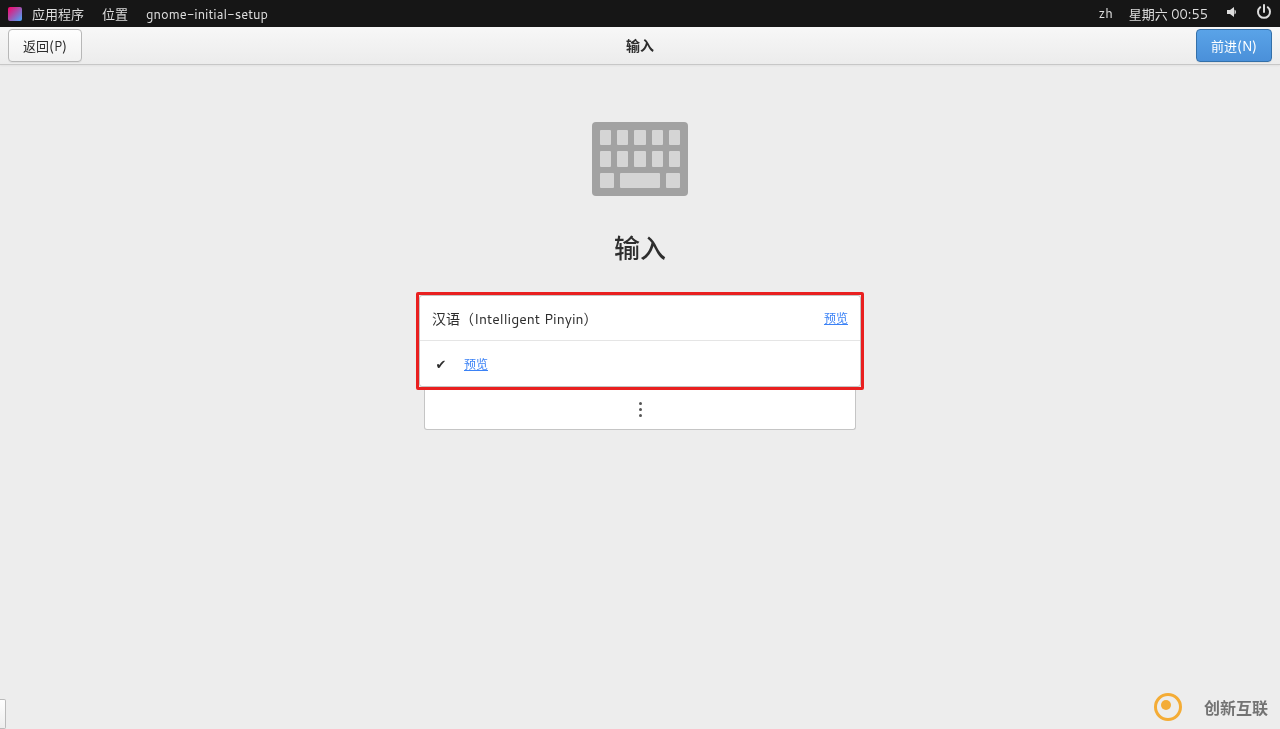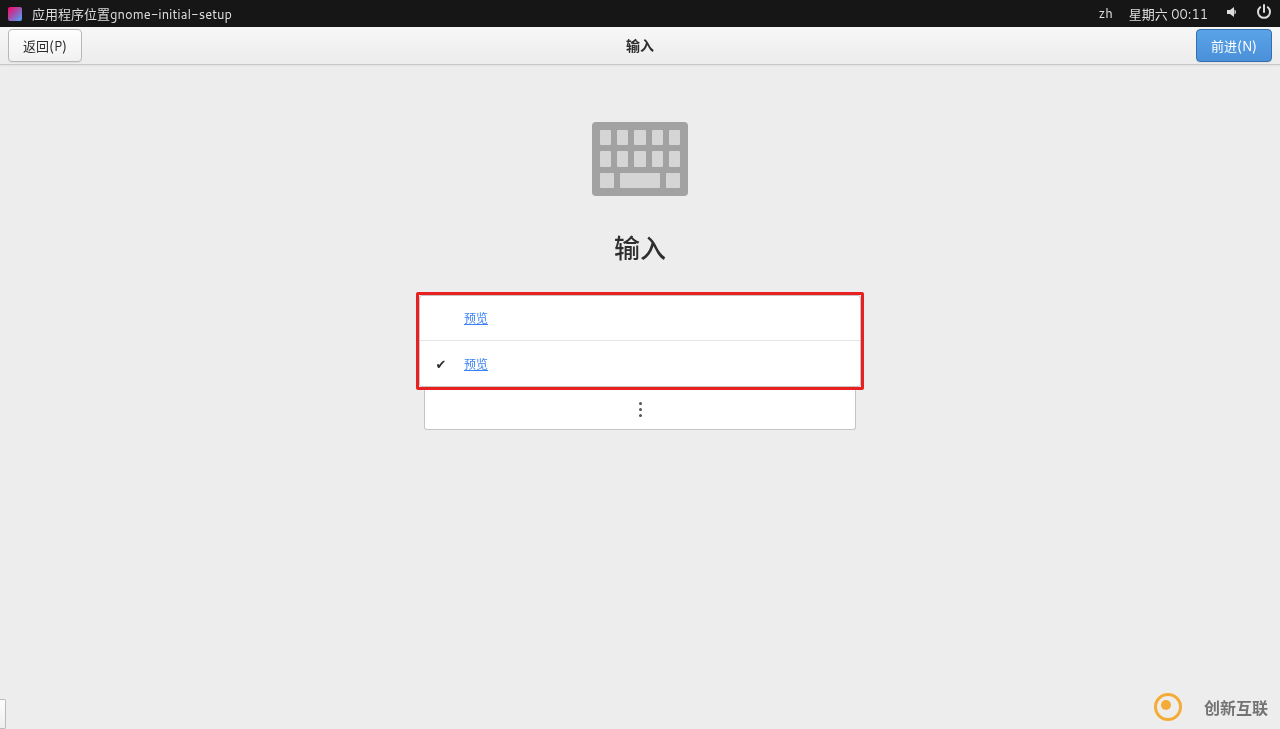"应用程序" .topbar .left { gap: none -> 18px }
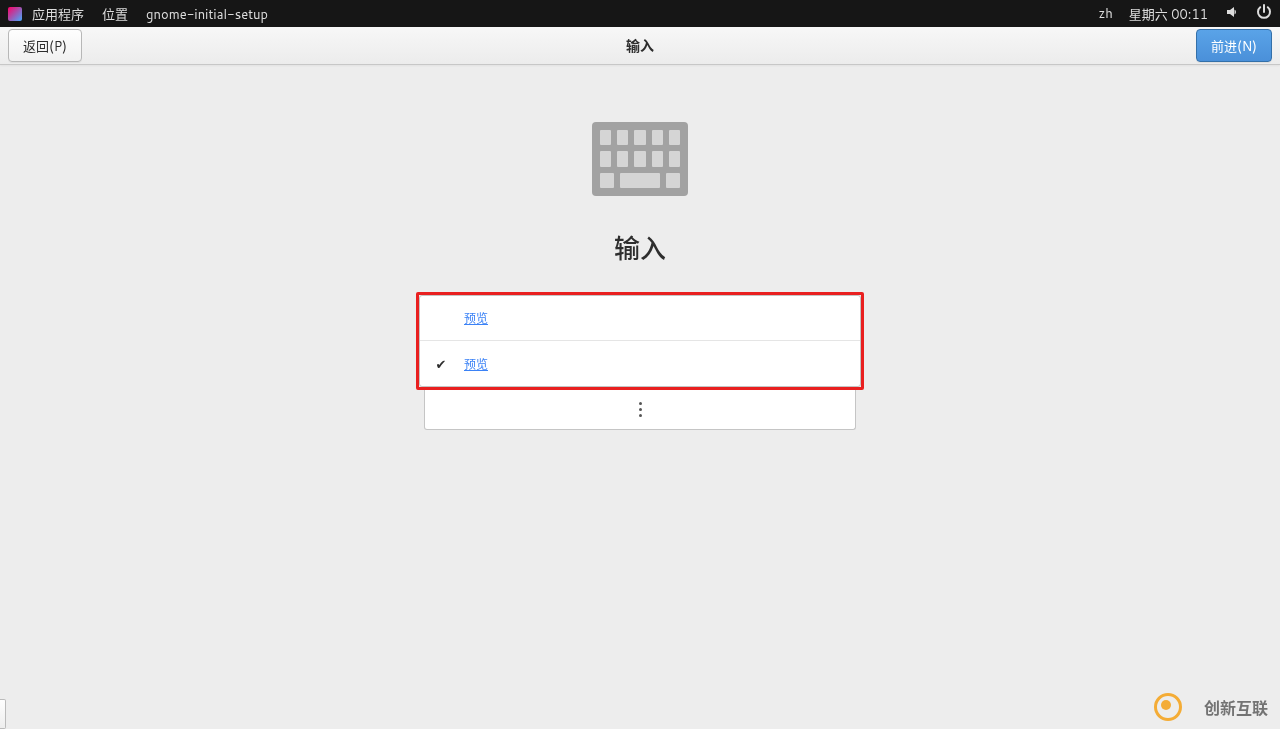"星期六 00:11" span { text: 00:11 -> 00:55 }
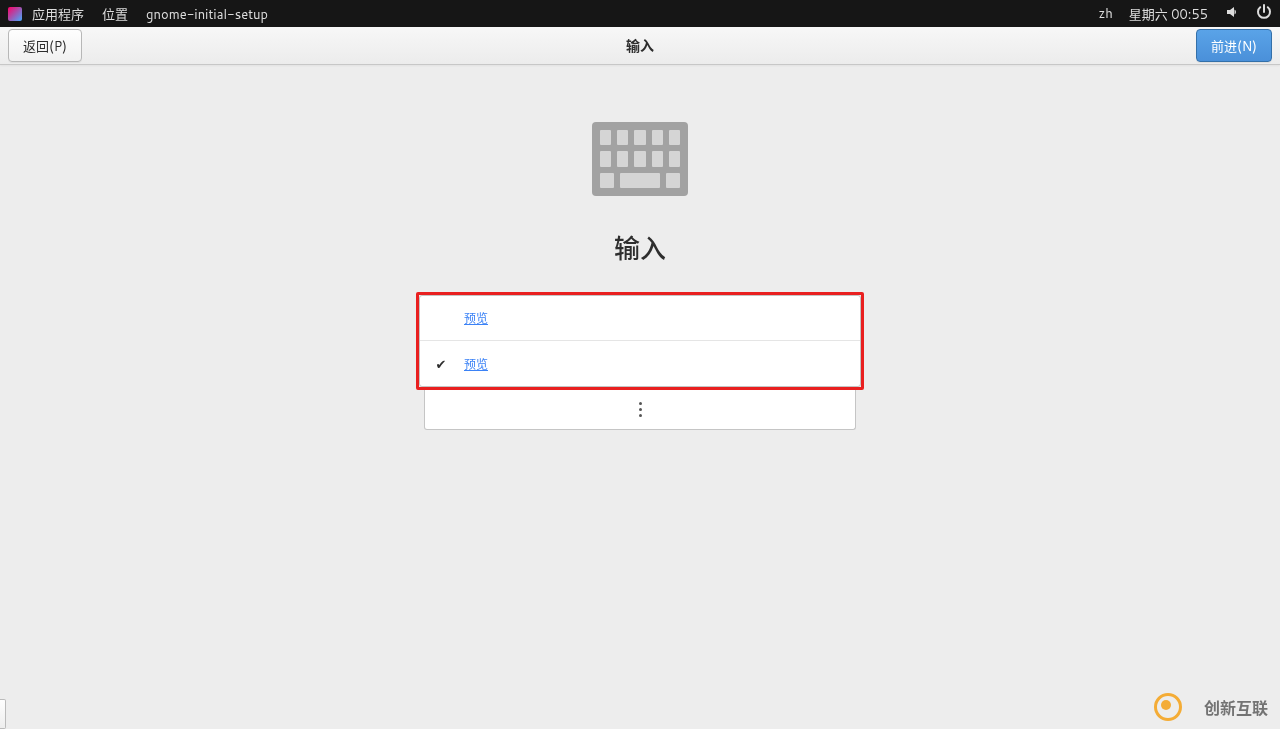"汉语（Intelligent Pinyin）" span.label { html: none -> <span>汉语（Intelligent Pinyin）</span> }
